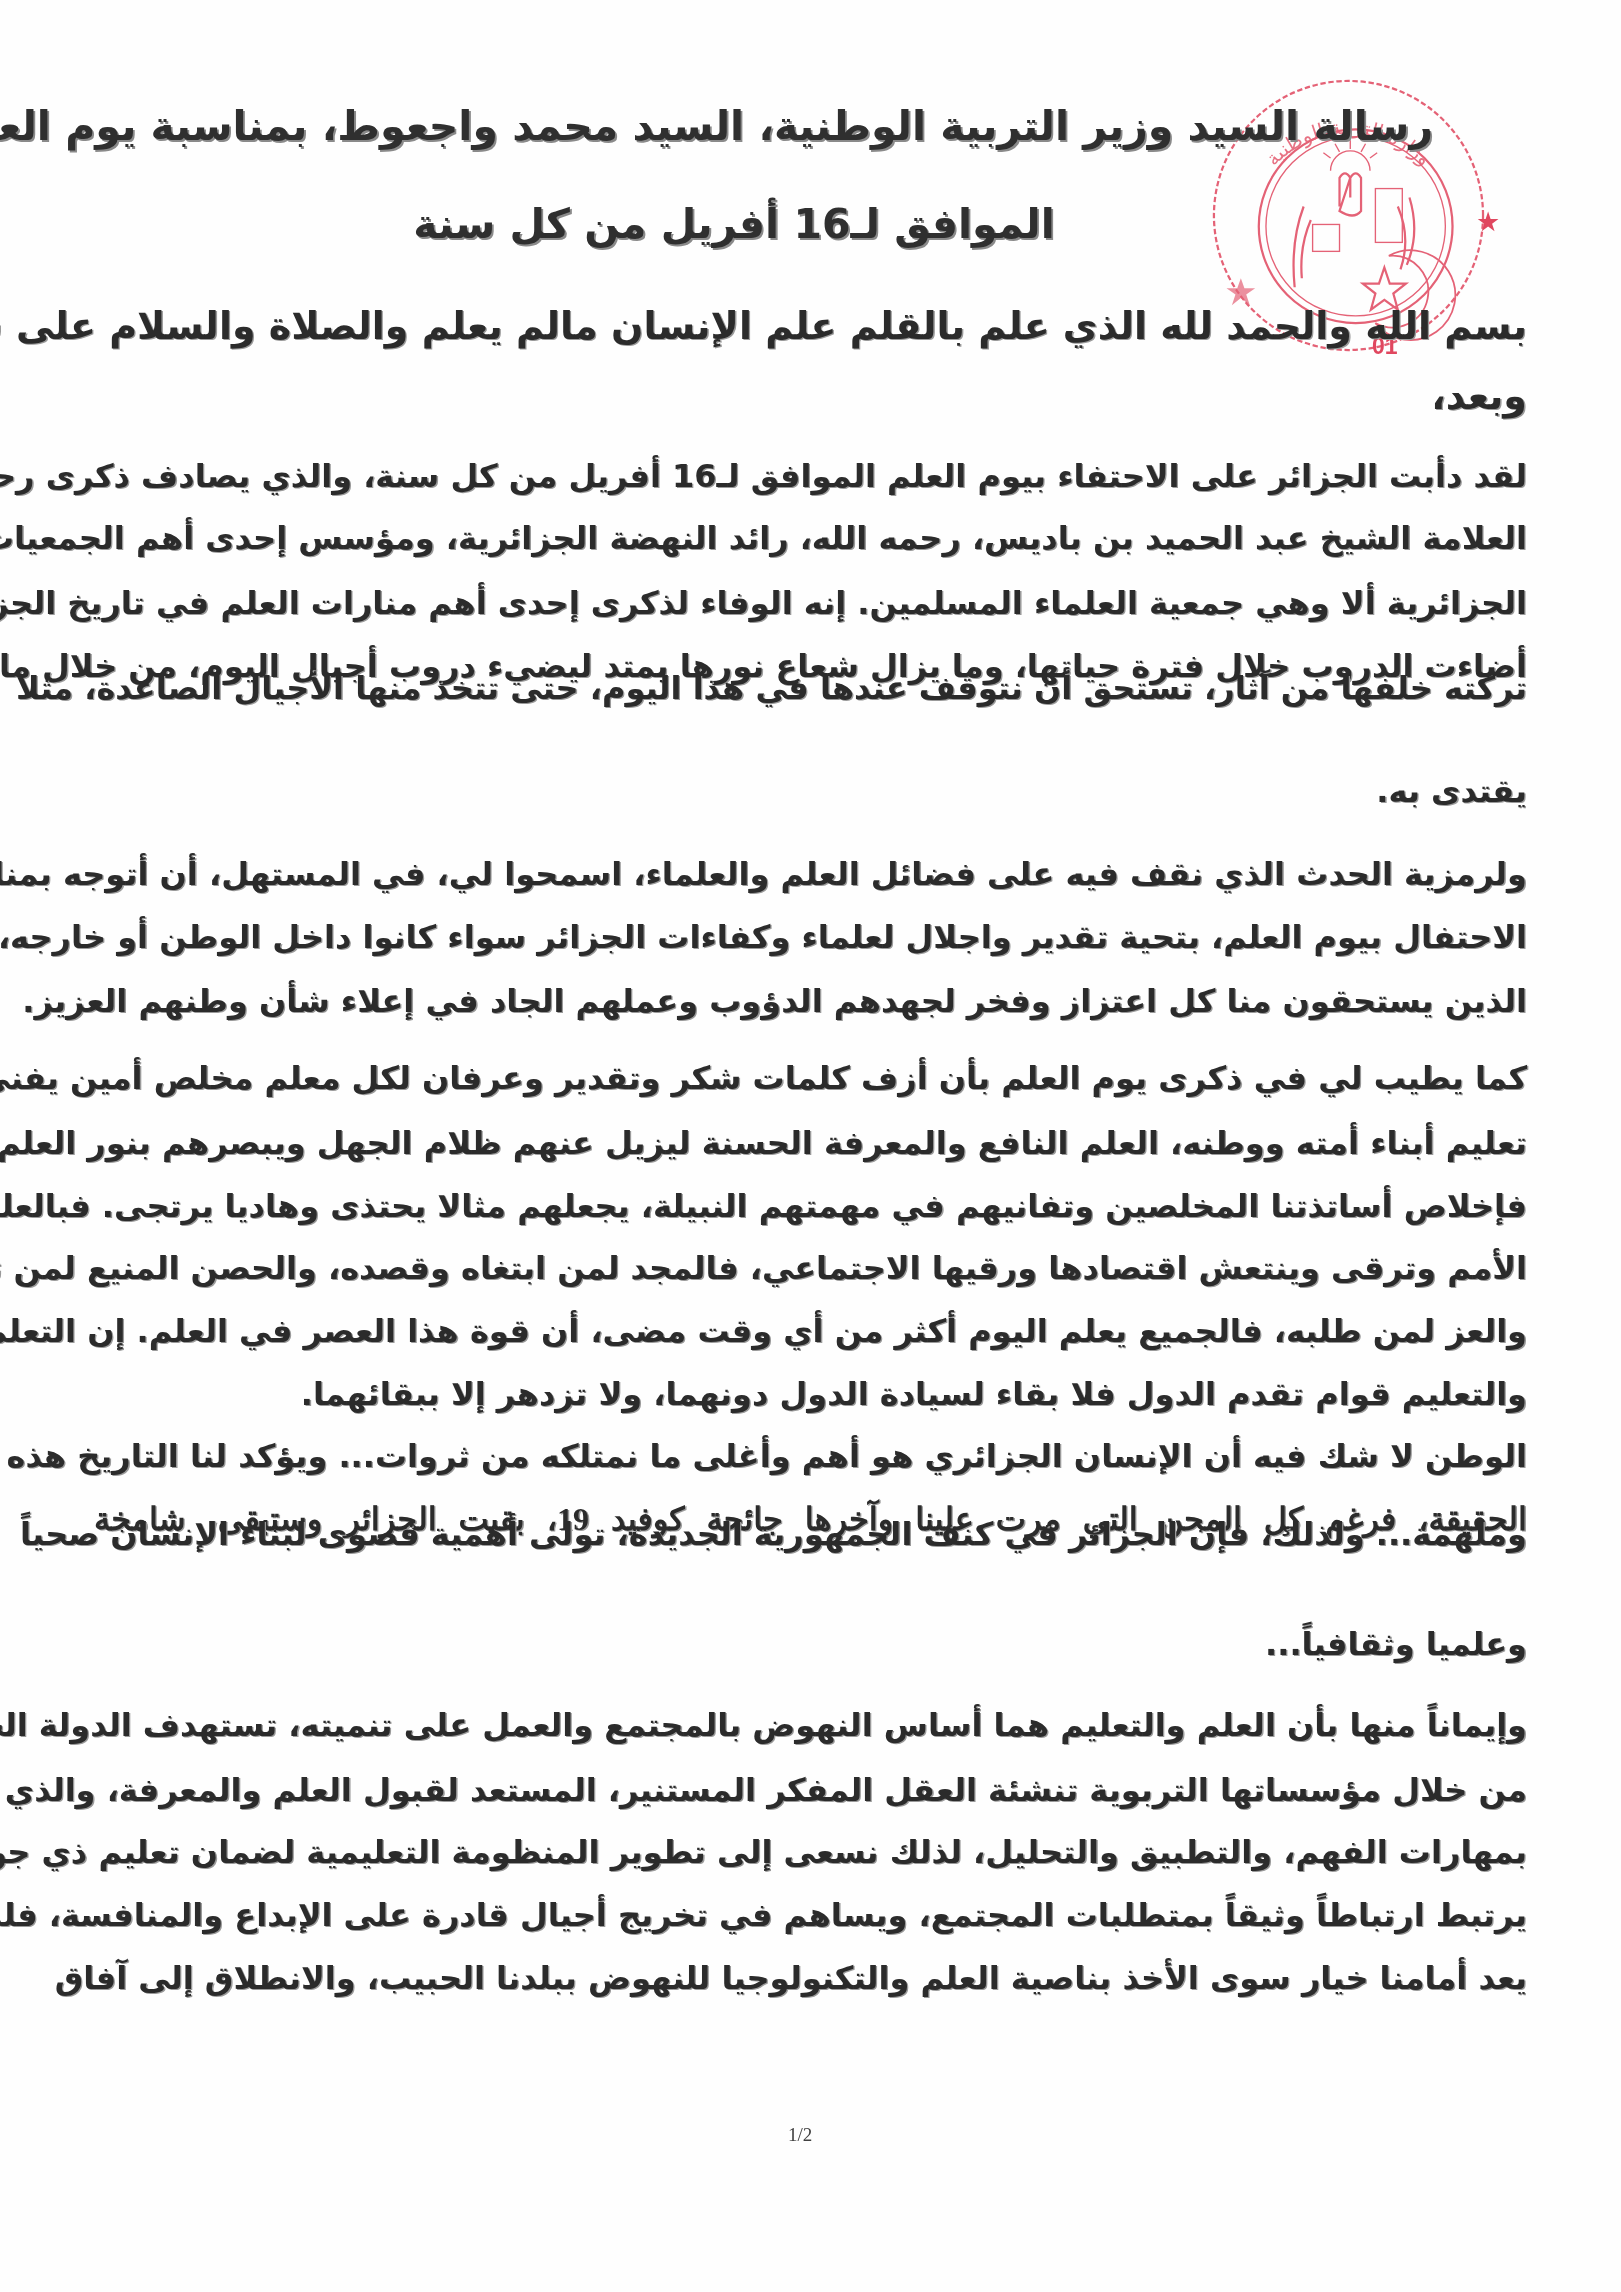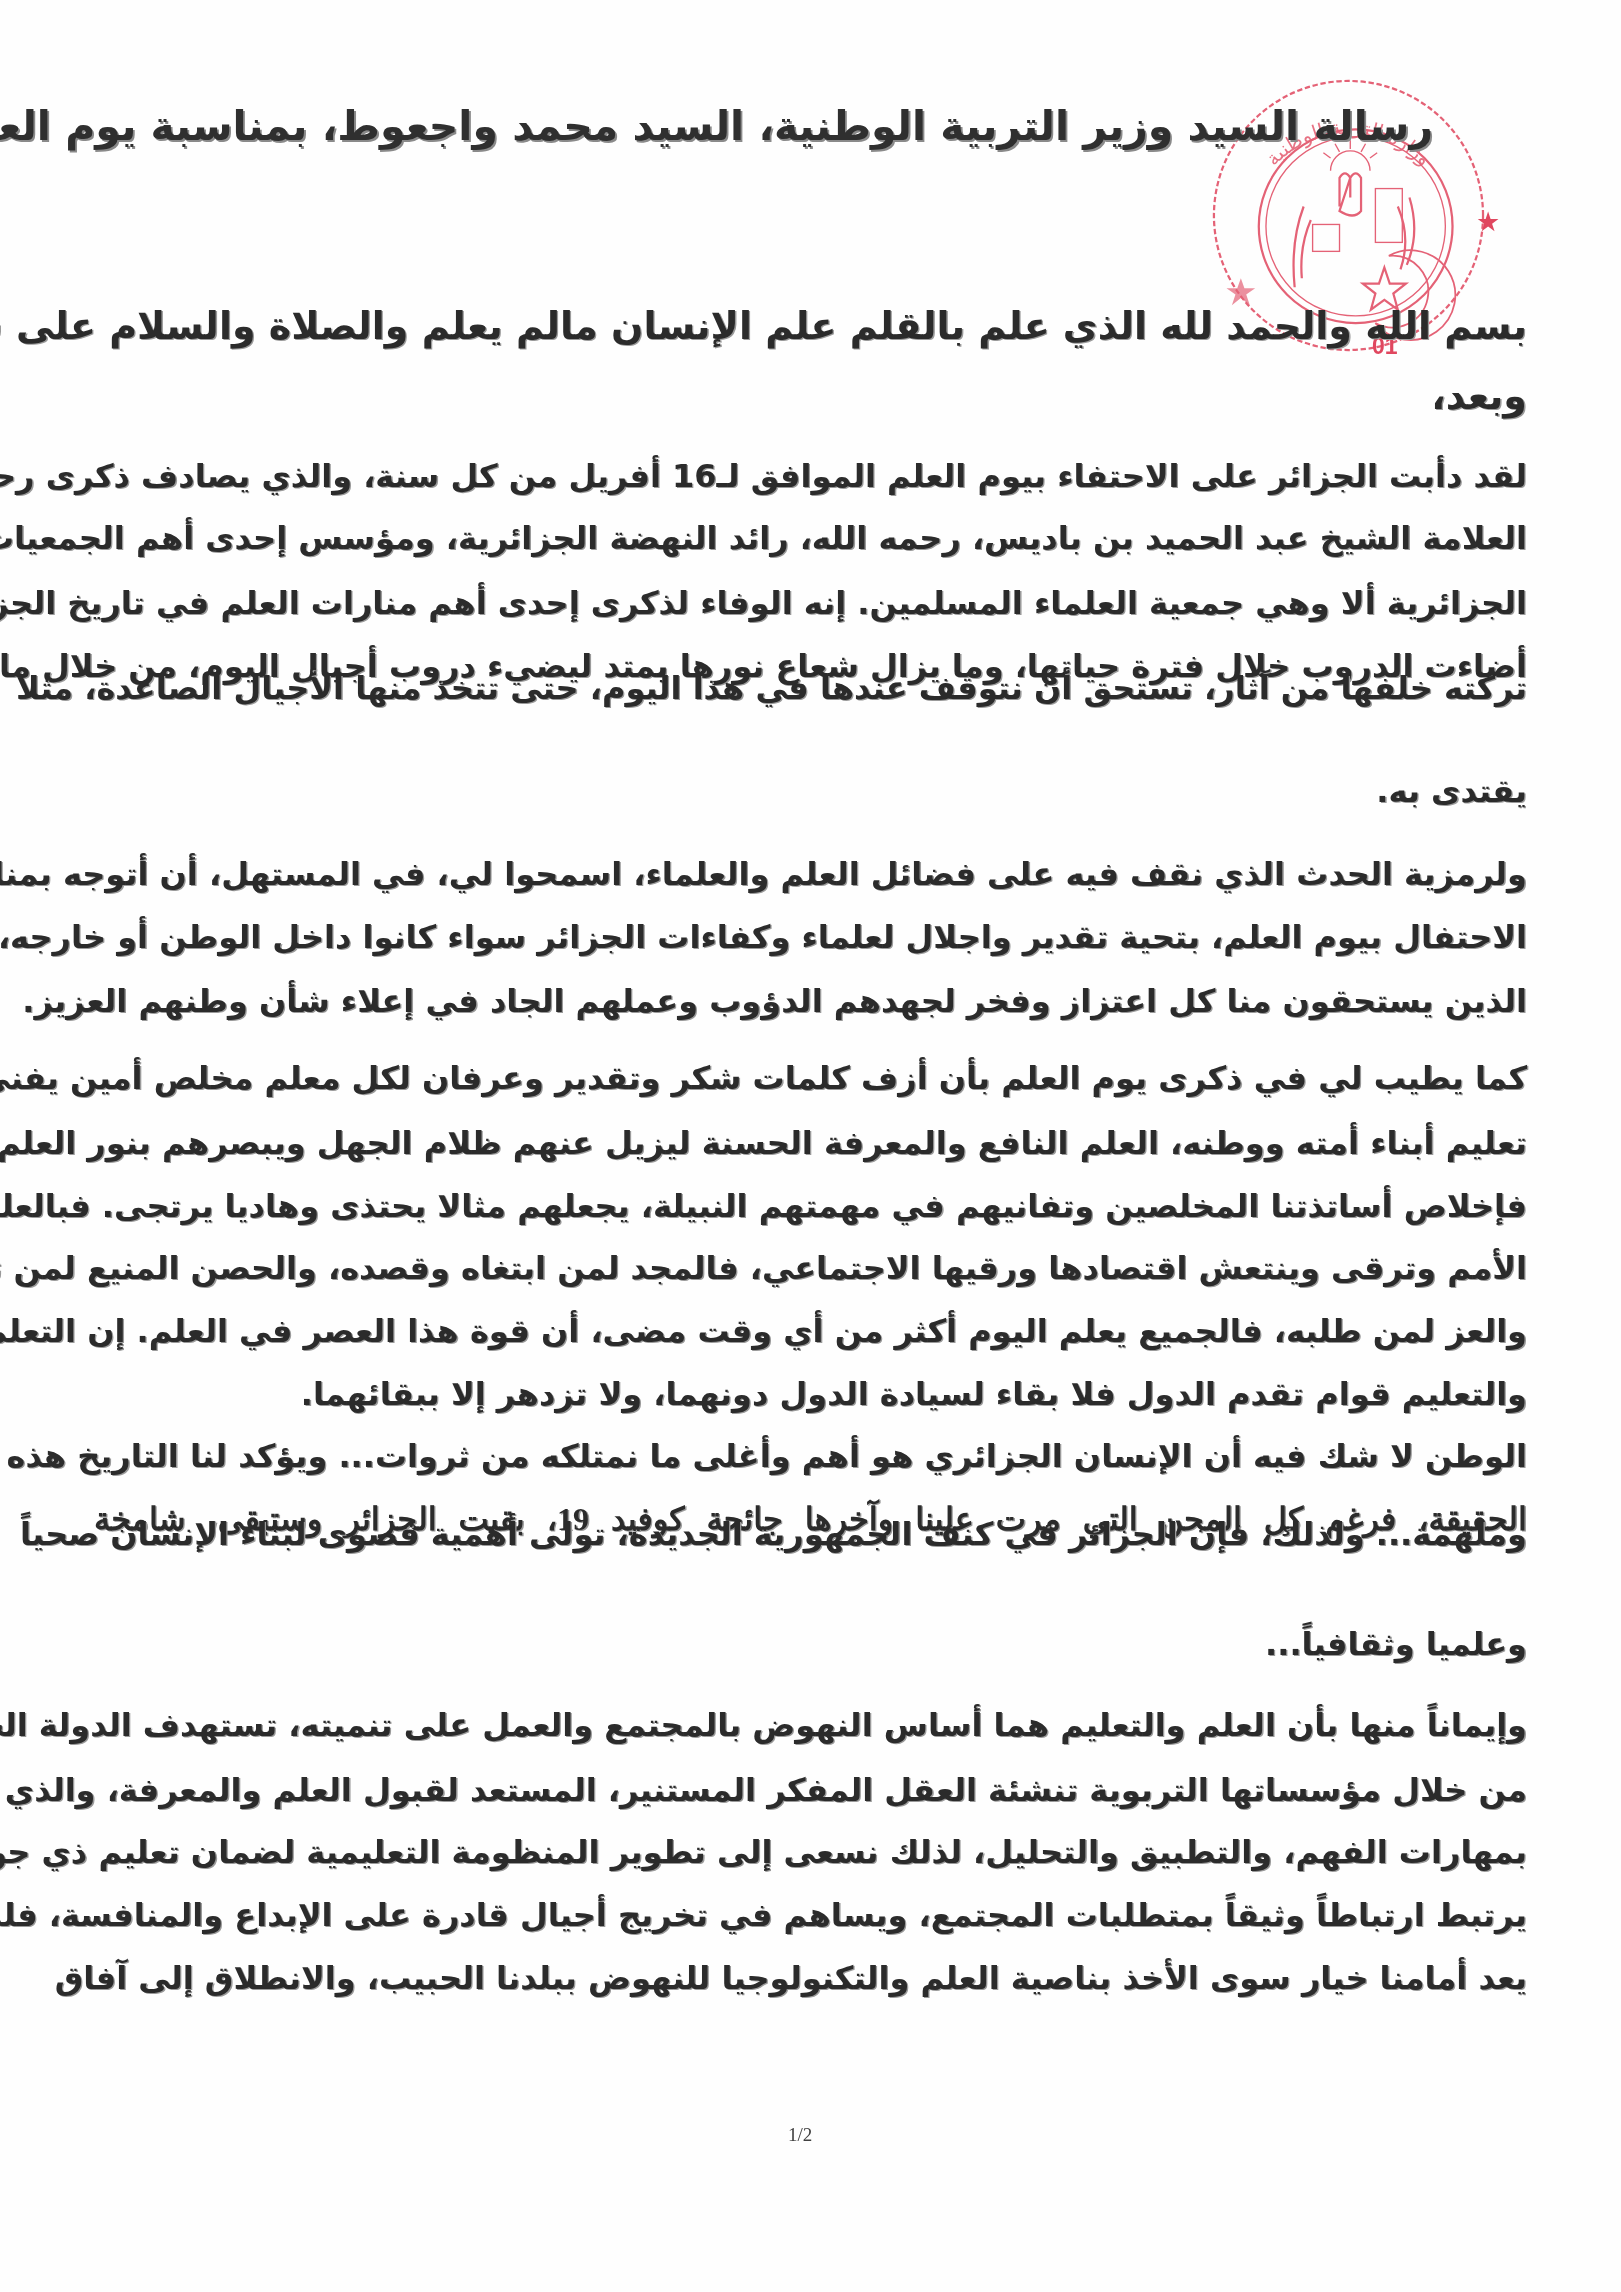"الموافق لـ16 أفريل من كل" div.title { html: none -> <div>الموافق لـ16 أفريل من كل سنة</div> }
